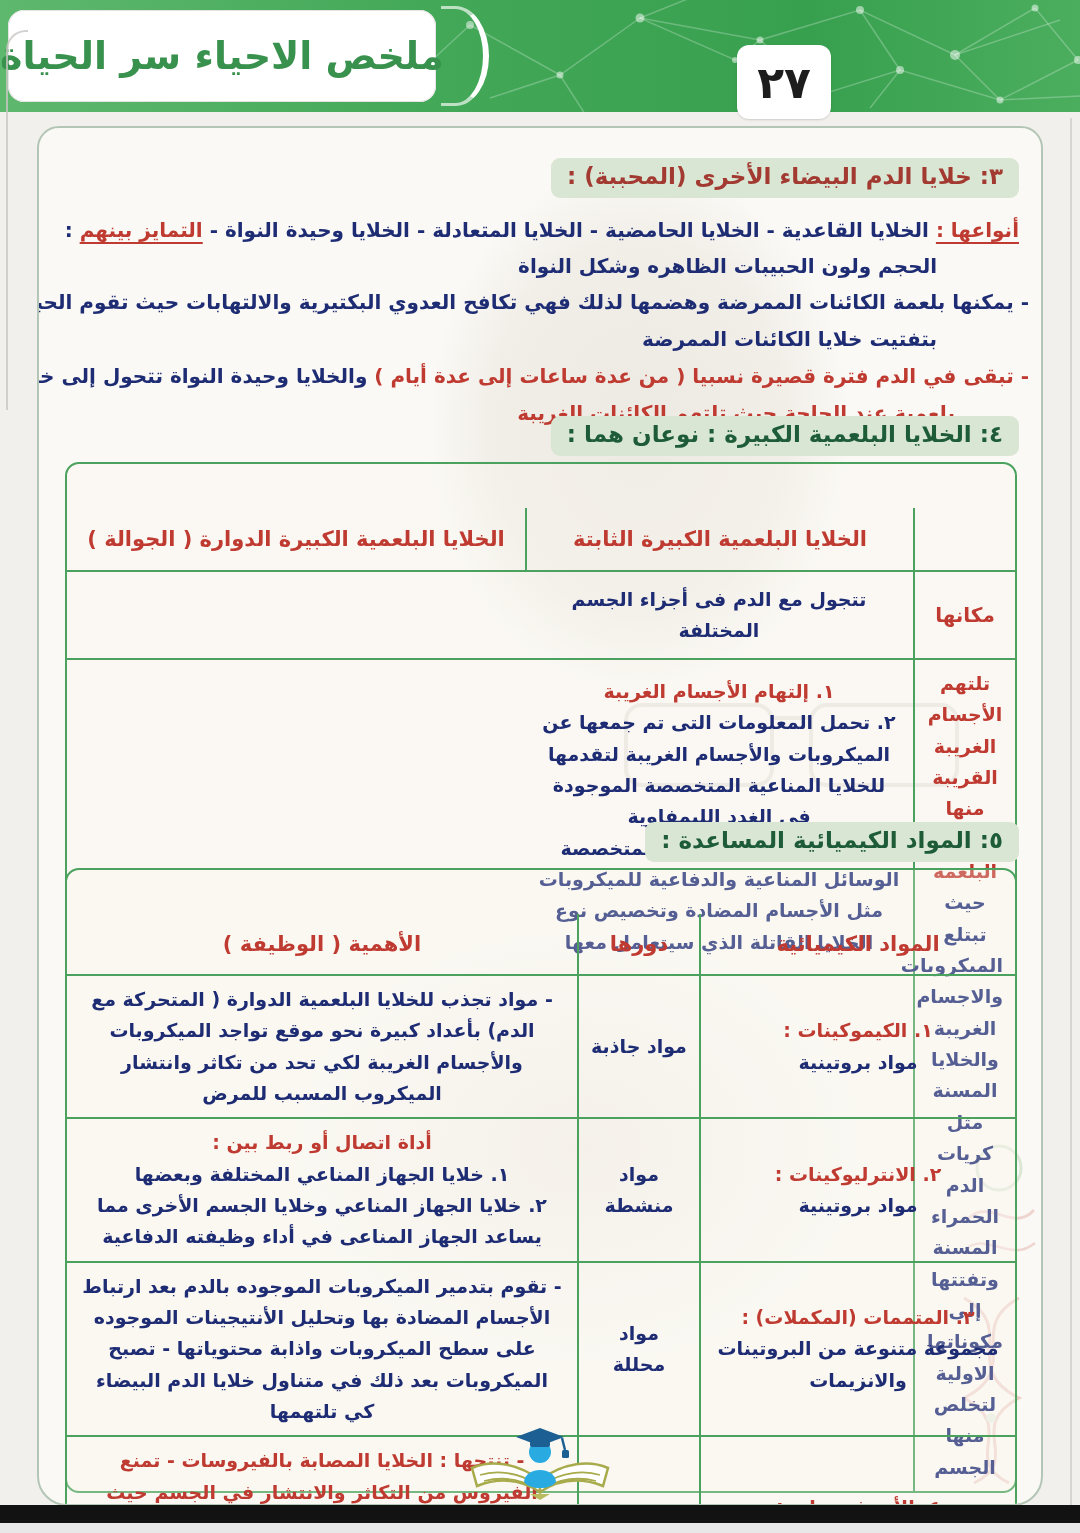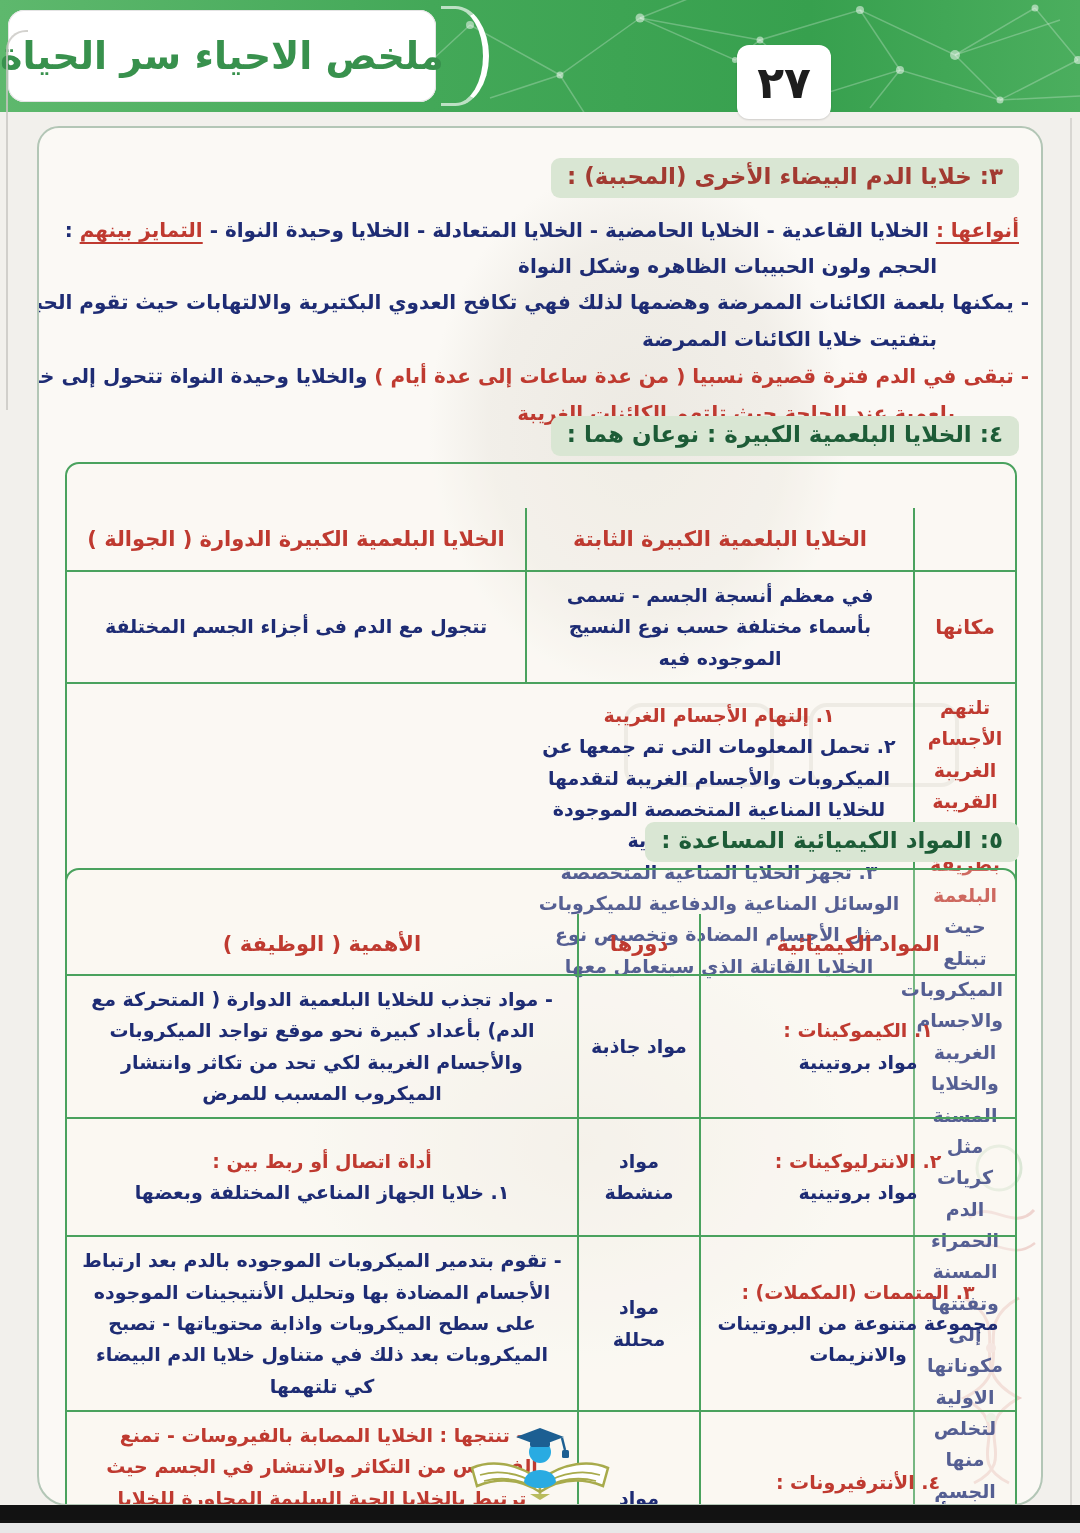"في معظم أنسجة الجسم -" div.cell { html: <div>في معظم أنسجة الجسم - تسمى بأسماء مختلفة حسب نوع النسيج الموجوده فيه</div> -> none }
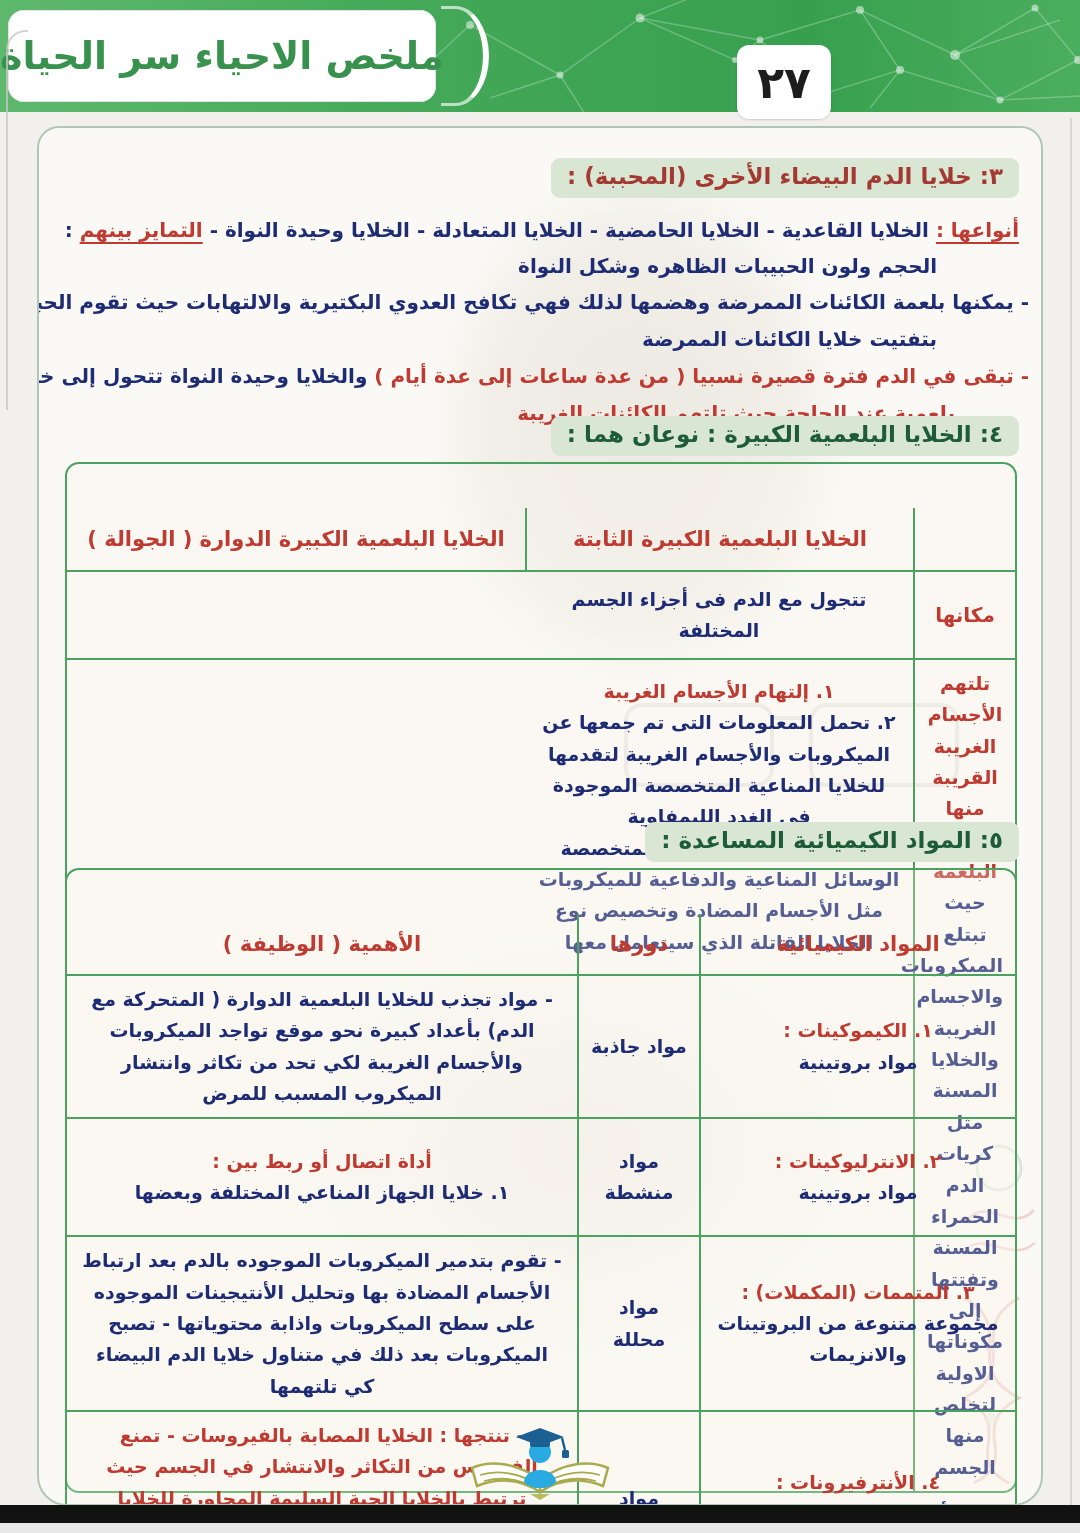"٢. خلايا الجهاز المناعي وخلايا" div.navy { html: none -> <div>٢. خلايا الجهاز المناعي وخلايا الجسم الأخرى مما يساعد الجهاز المناعى في أداء وظيفته الدفاعية</div> }
